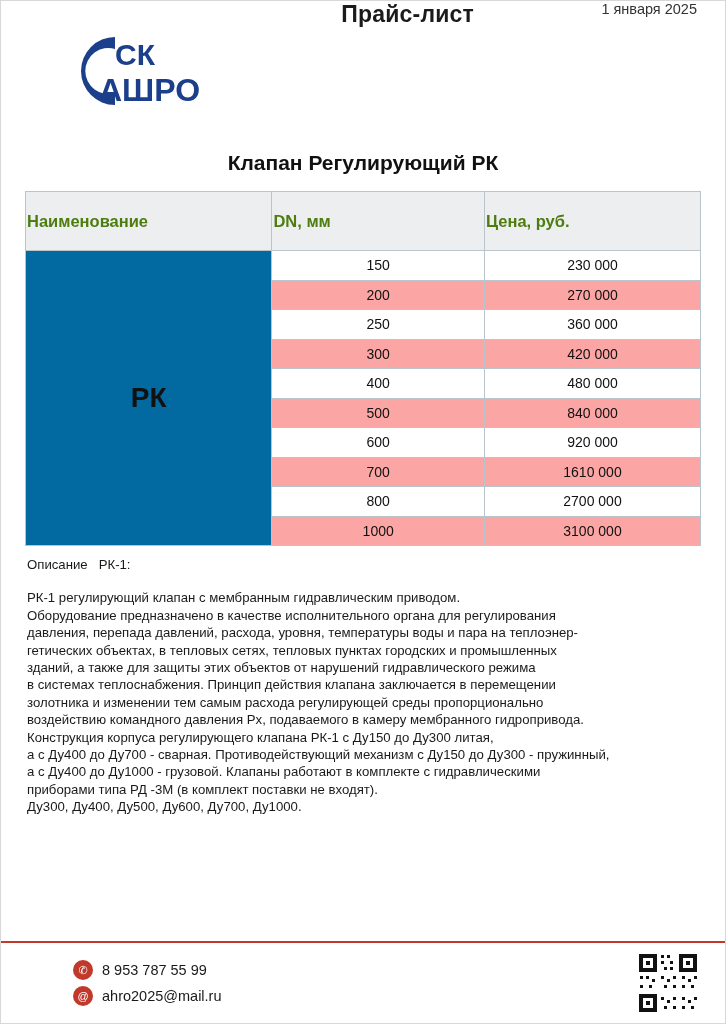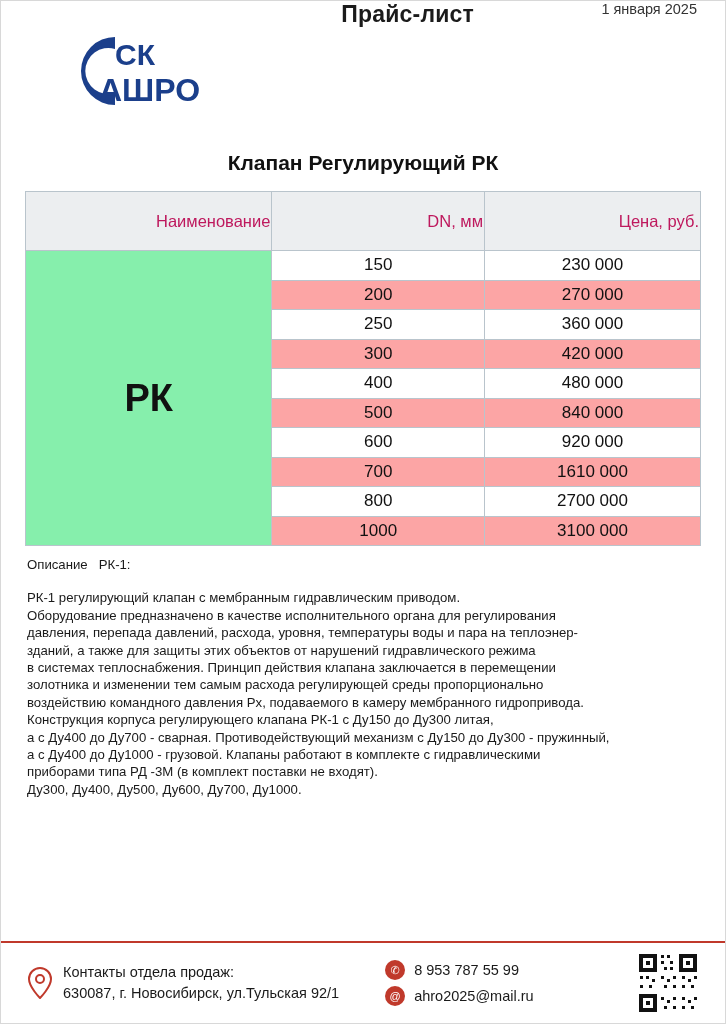"Наименование" table.price thead th { color: #be185d -> #4d7c0f; font-weight: normal -> bold; text-align: right -> left }
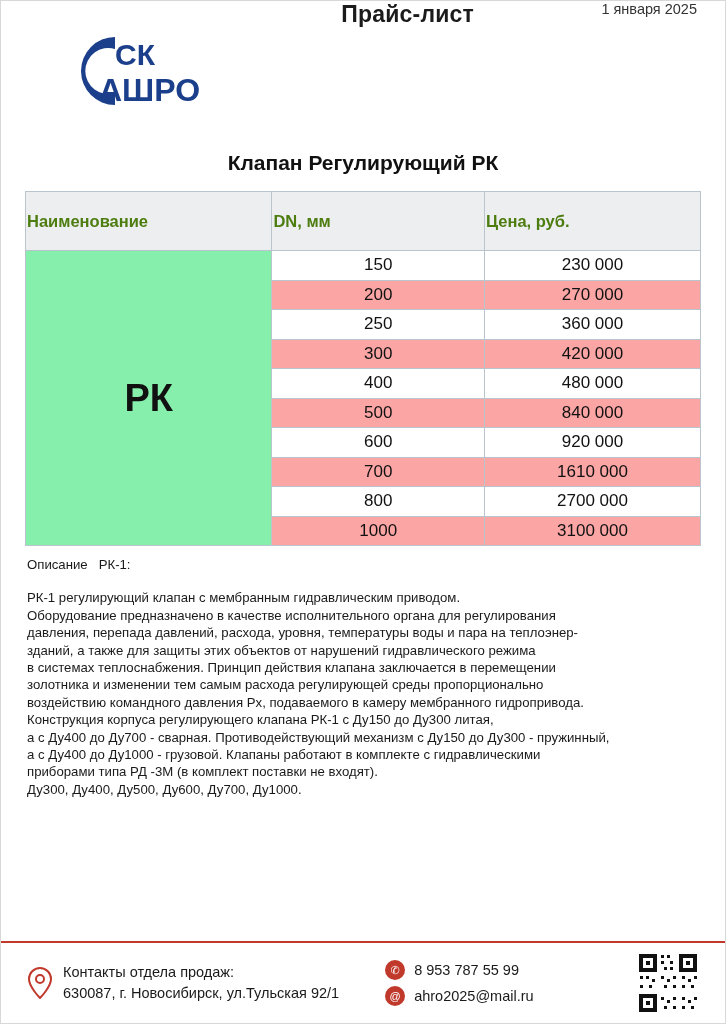"150" td.dn, td.pr { font-size: 17px -> 14px }
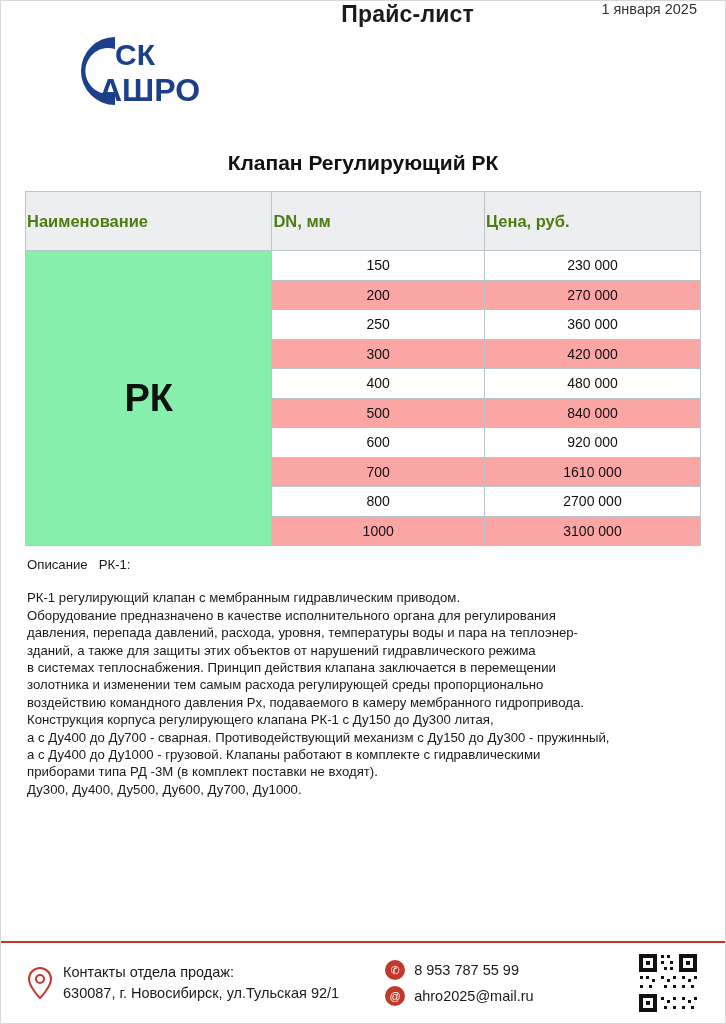"РК" td.name-cell { background: #86efac -> #0369a1; font-size: 38px -> 28px }
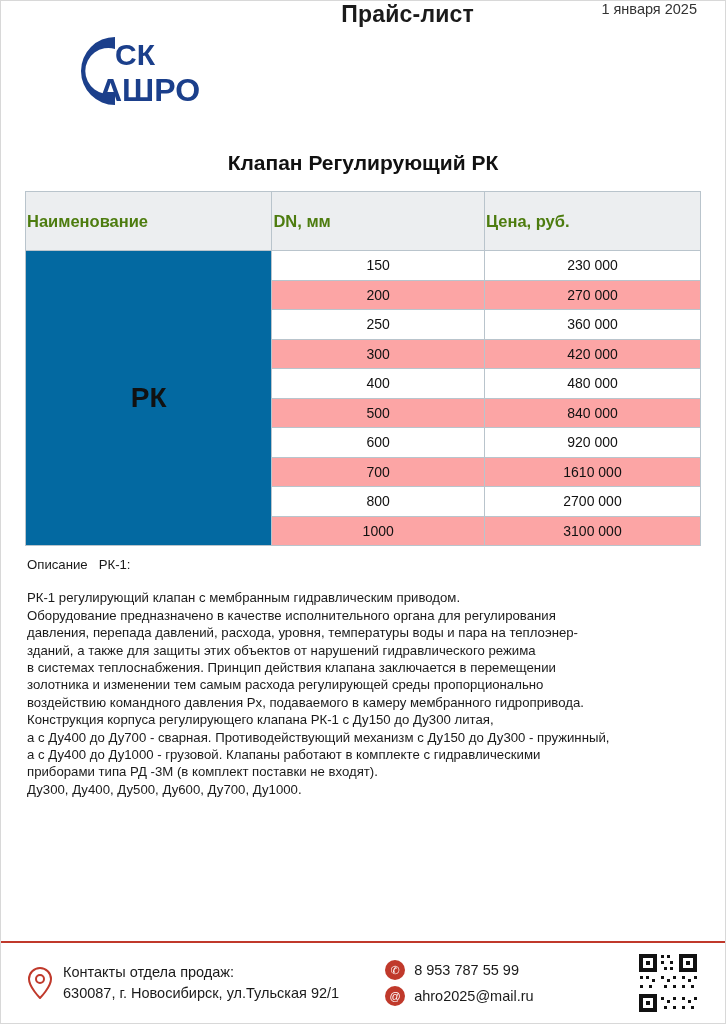"гетических объектах, в тепловых сетях," div.line { html: none -> <div>гетических объектах, в тепловых сетях, тепловых пунктах городских и промышленных</div> }
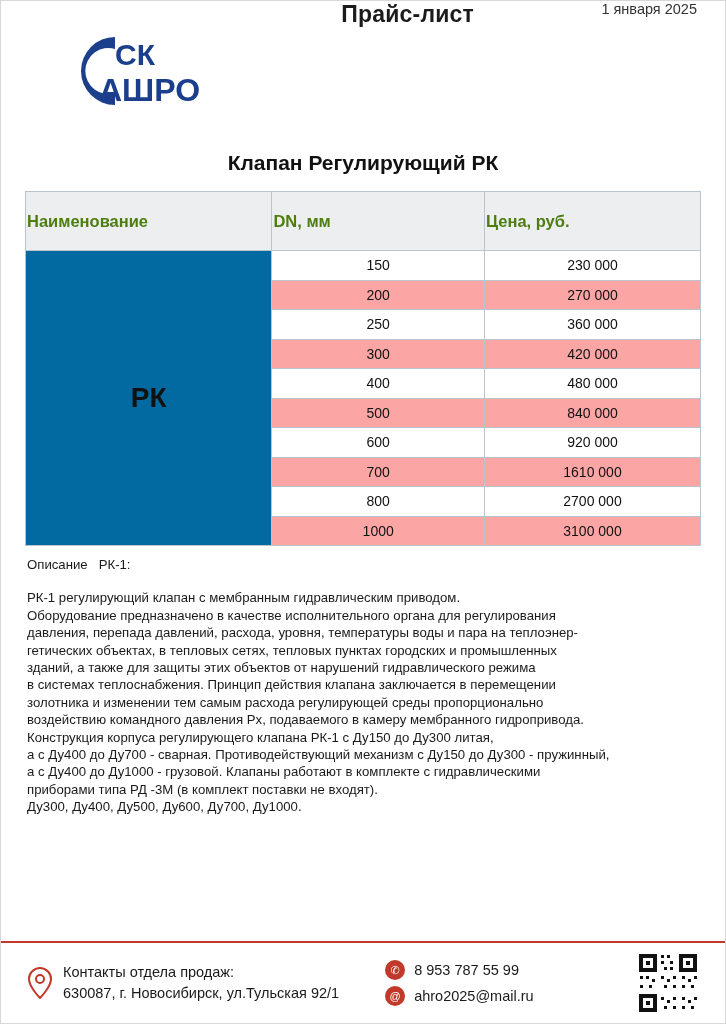"Контакты отдела продаж:" div.footer-left { html: <div> <span> <svg> <path></path> <circle></circle> </svg> </span> <div> <div>Контакты отдела продаж:</div> <div>630087, г. Новосибирск, ул.Тульская 92/1</div> </div> </div> -> none }
